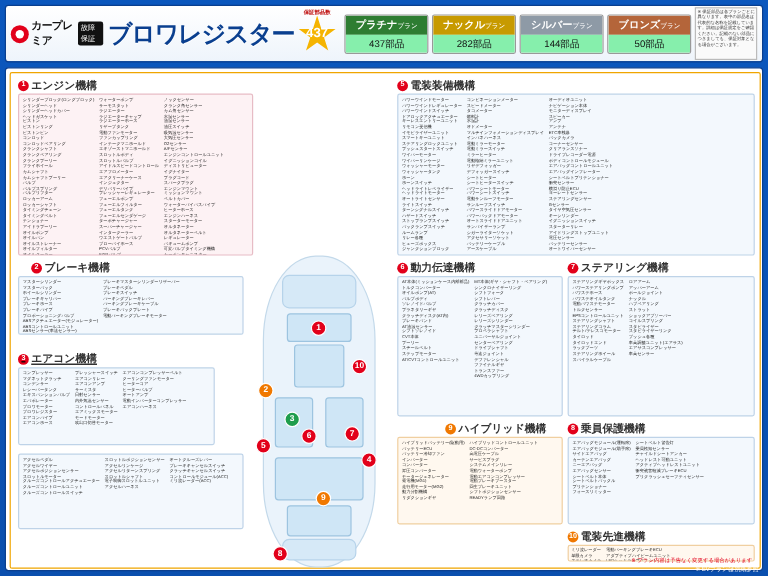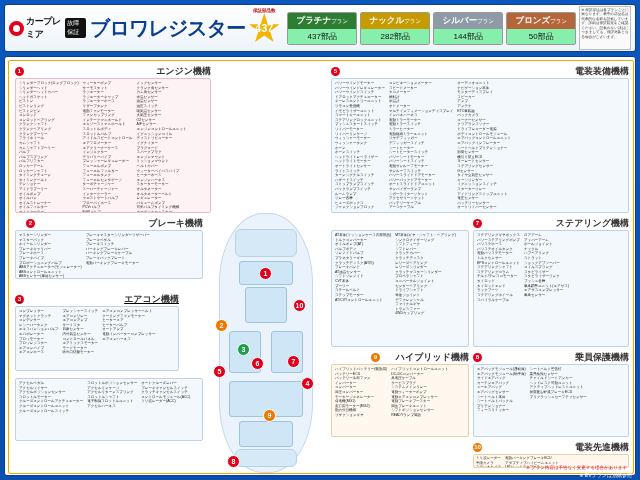"エンジン機構" .panel-head { justify-content: space-between -> none }
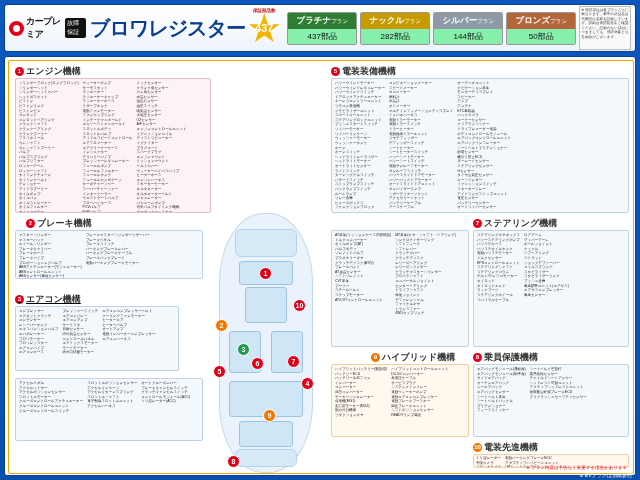"動力伝達機構" div.panel-head { html: none -> <div> <div>6</div> <div>動力伝達機構</div> </div> }
